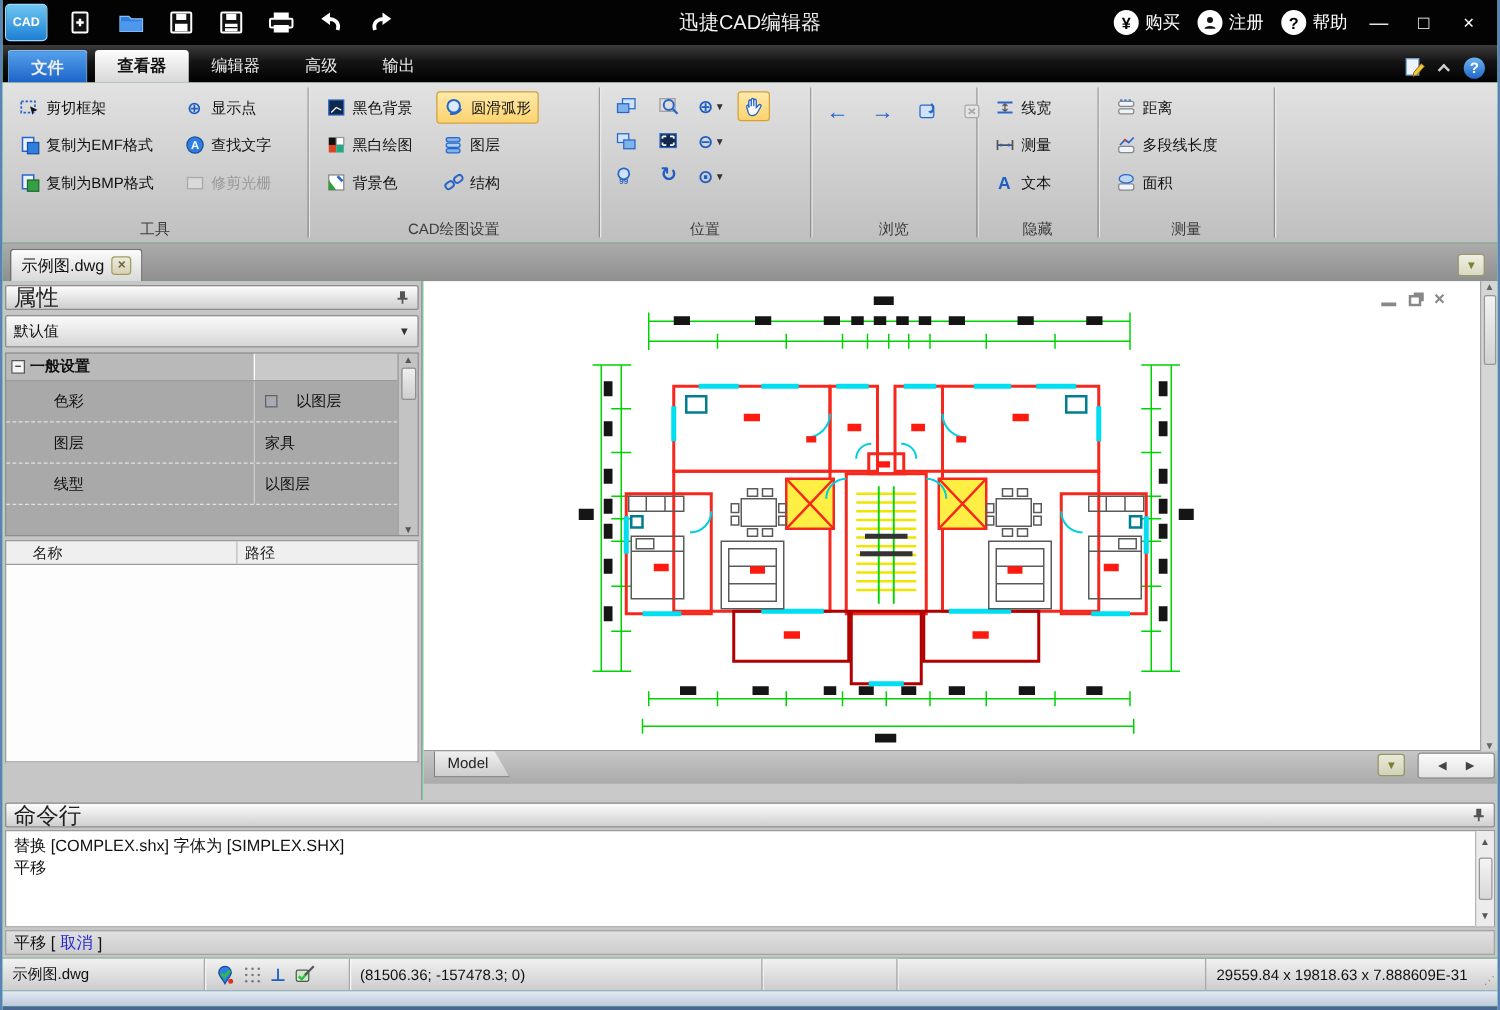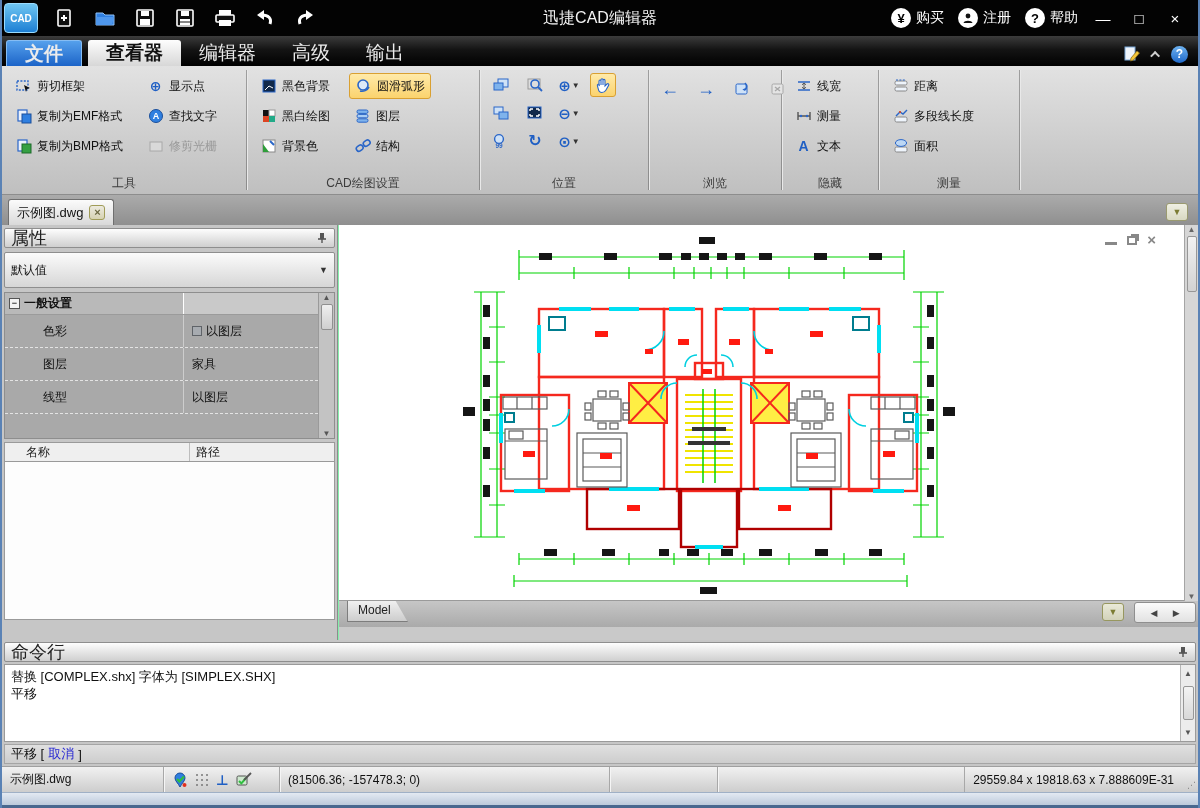"文件" .mtab { font-size: 19px -> 13px }
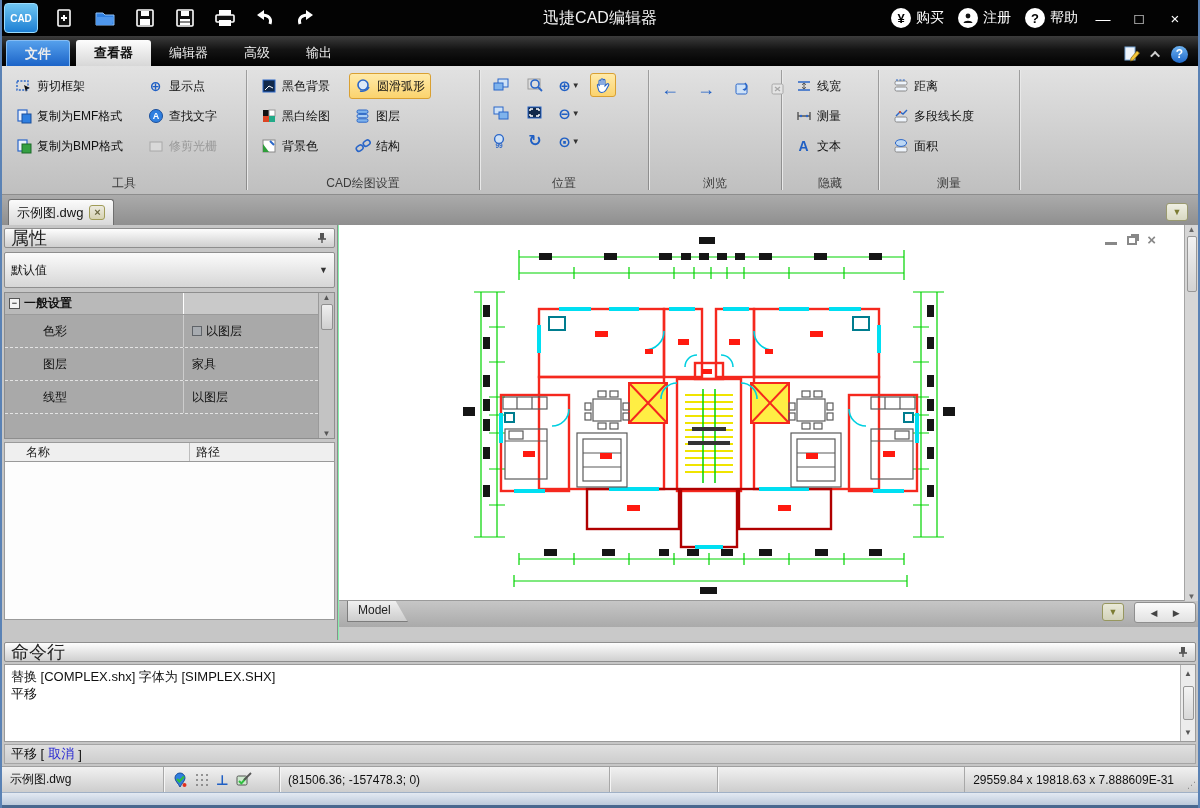"默认值" .combo { height: 36px -> 26px }
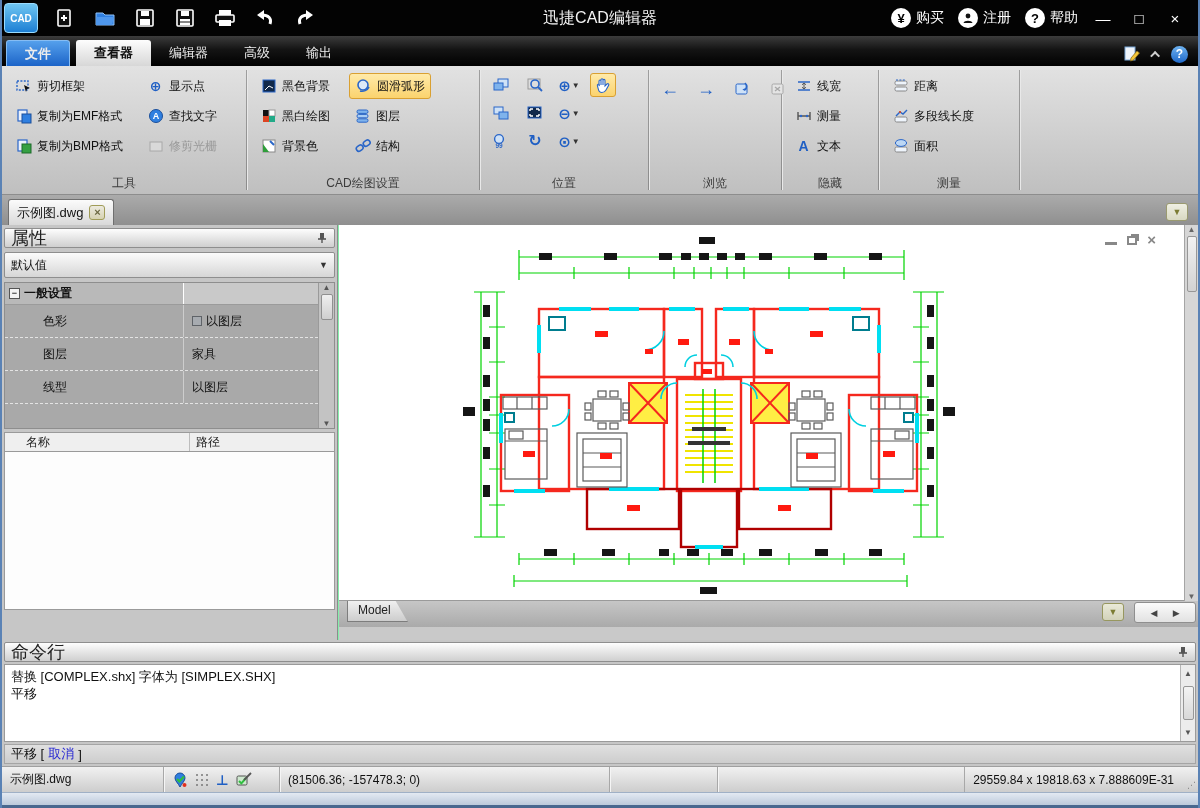"以图层" .prow .v { gap: 4px -> 15px; margin-left: none -> 20px }
